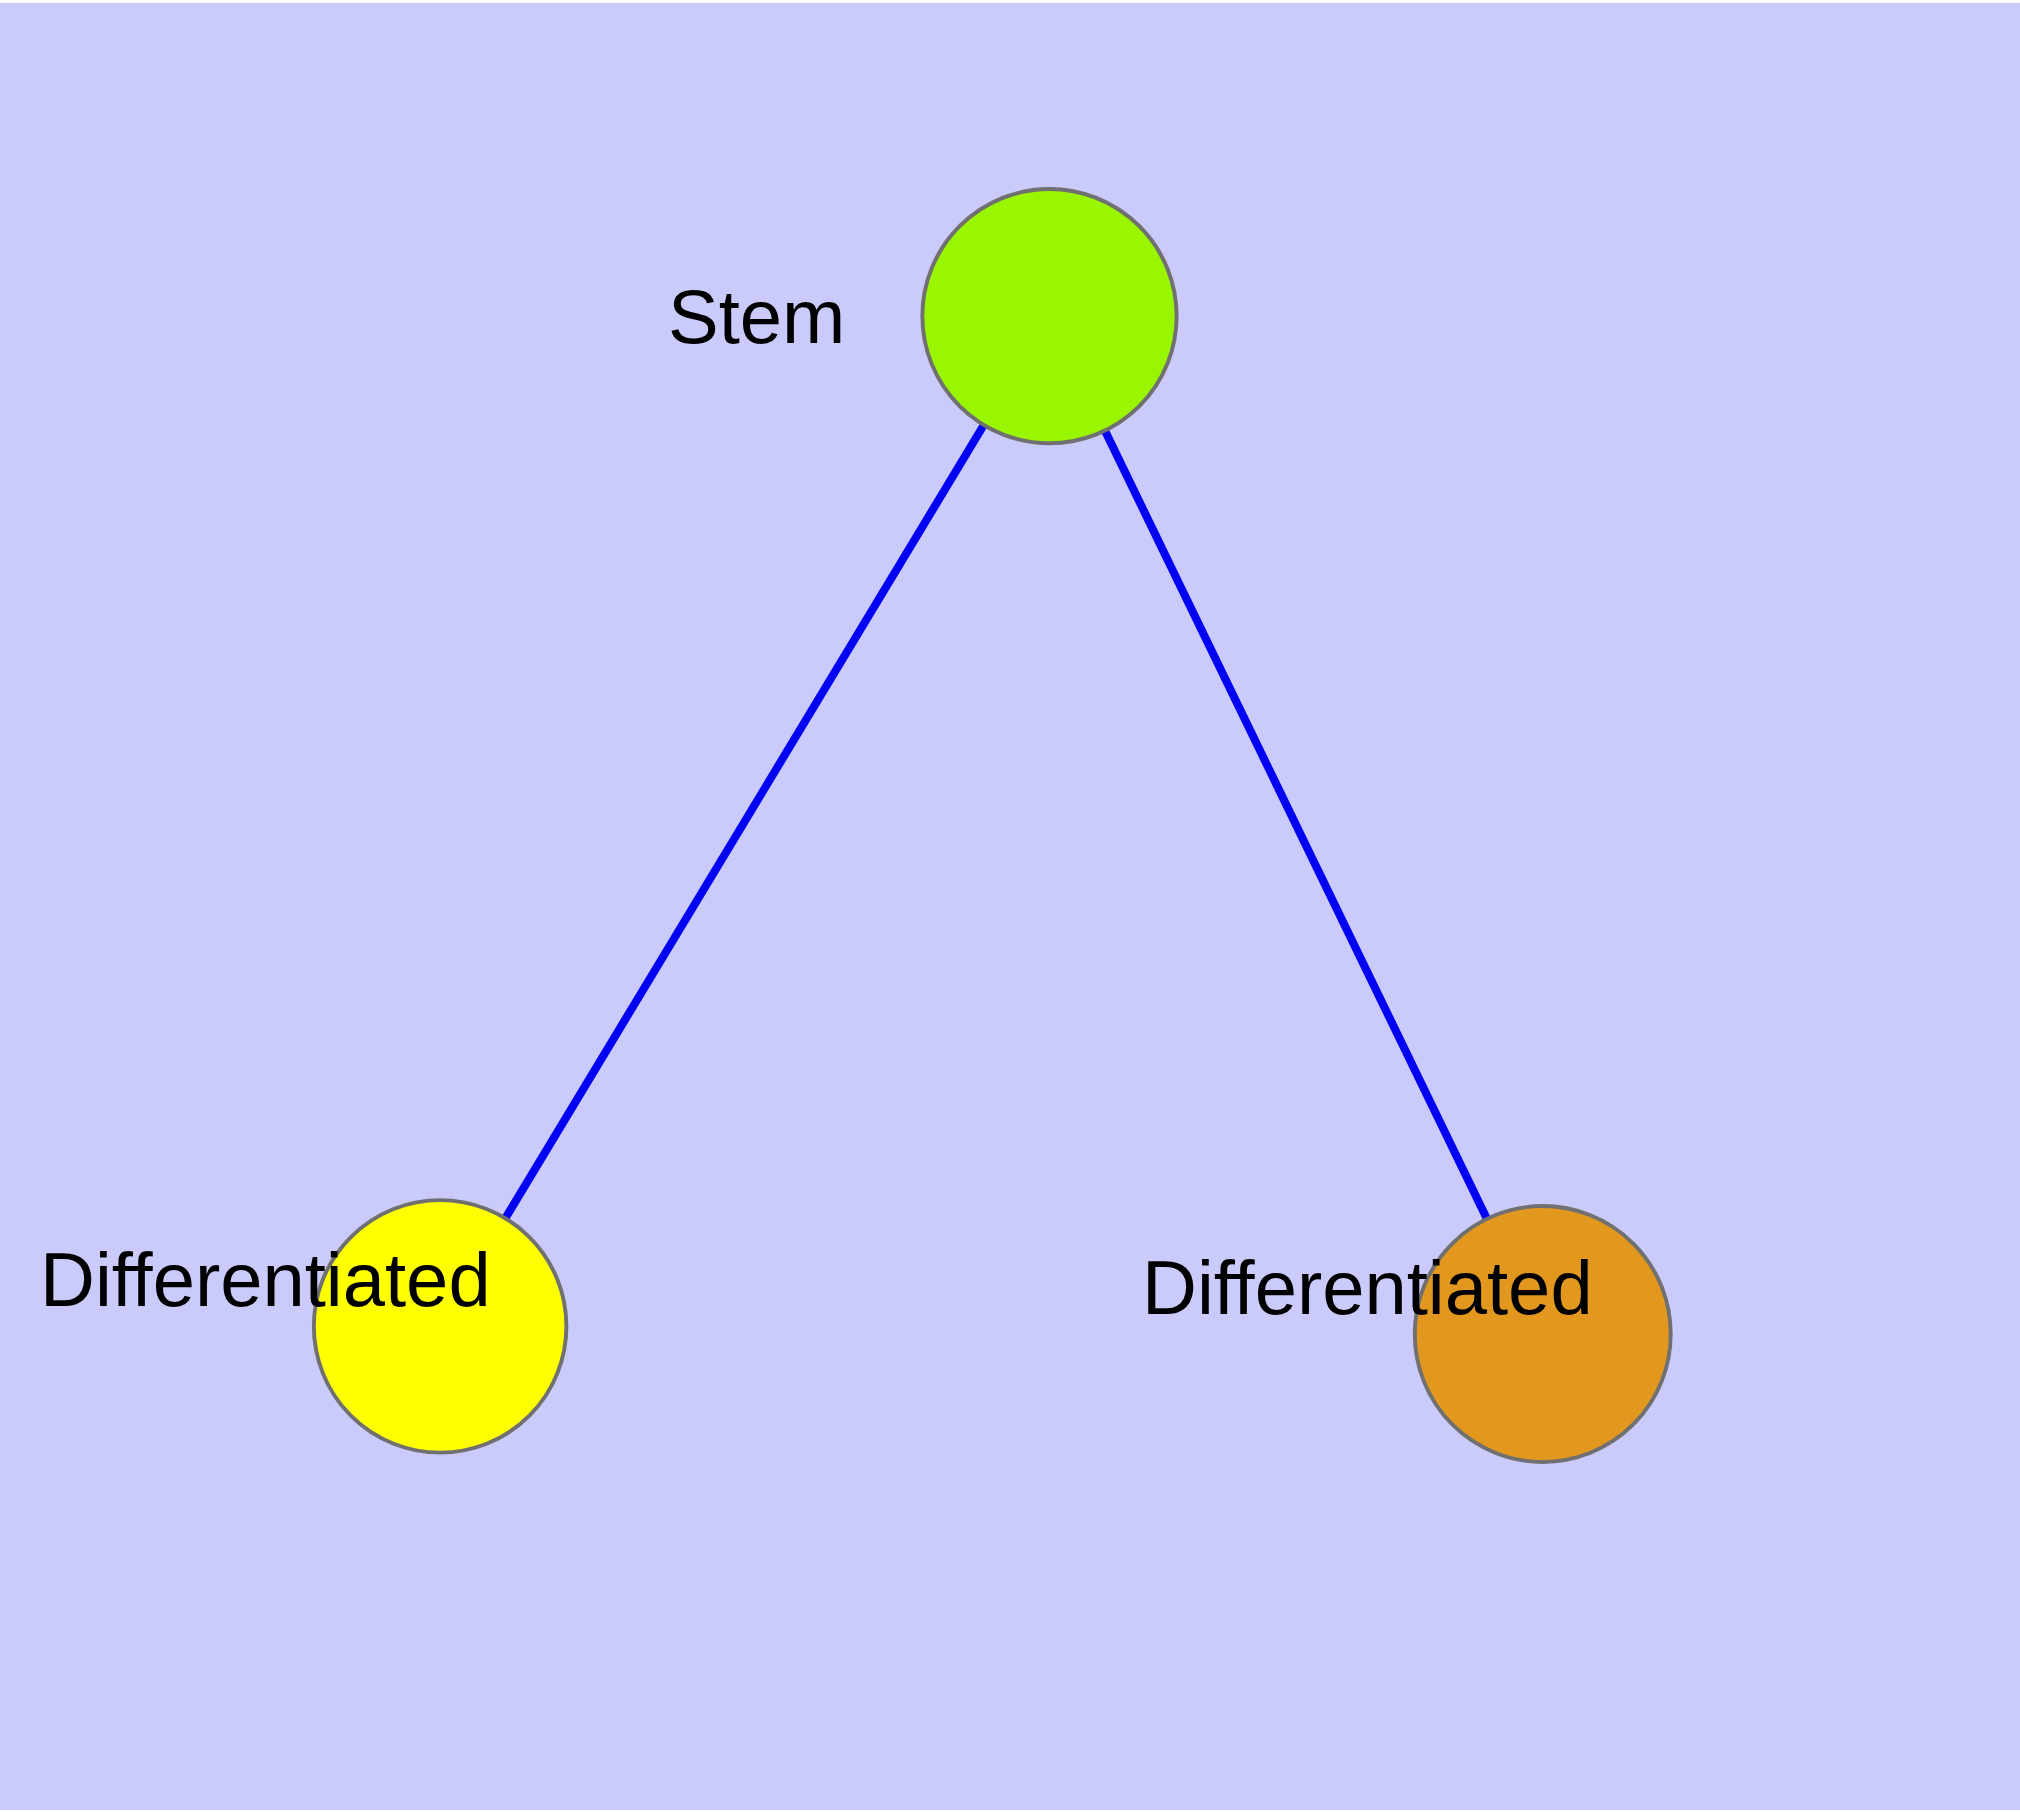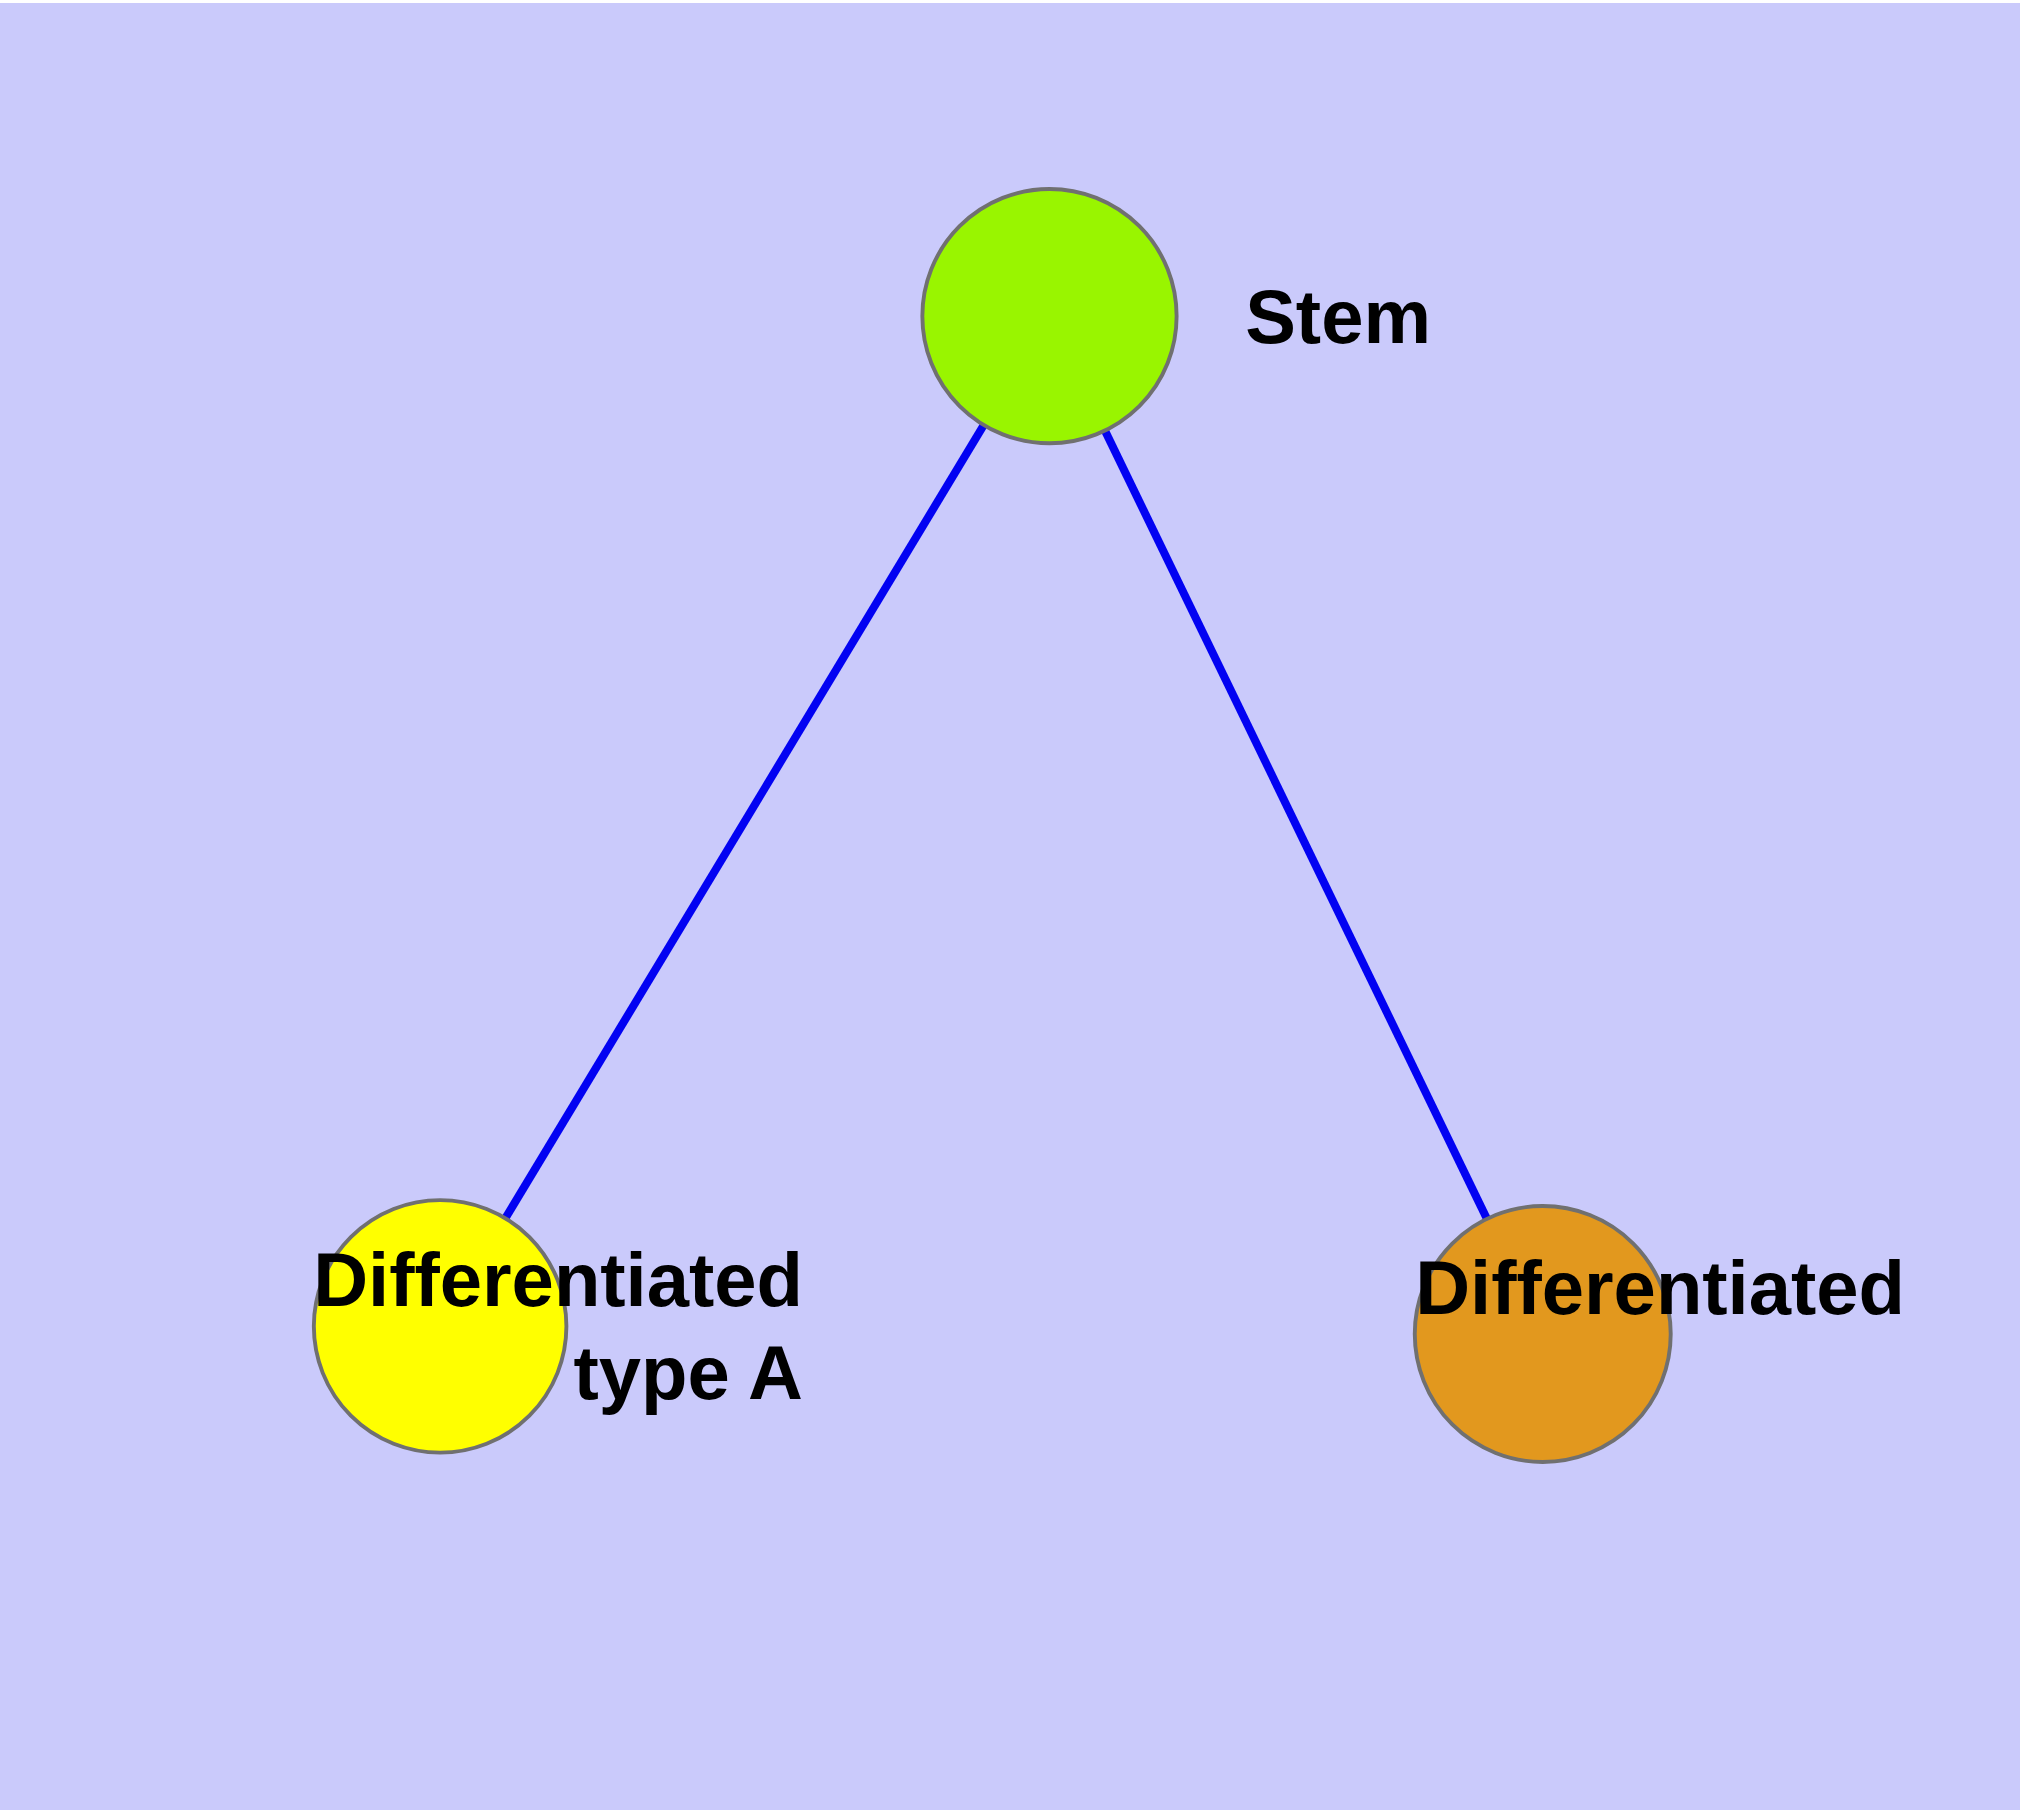"Stem" .node-label { font-weight: 700 -> 400; text-align: right -> left }
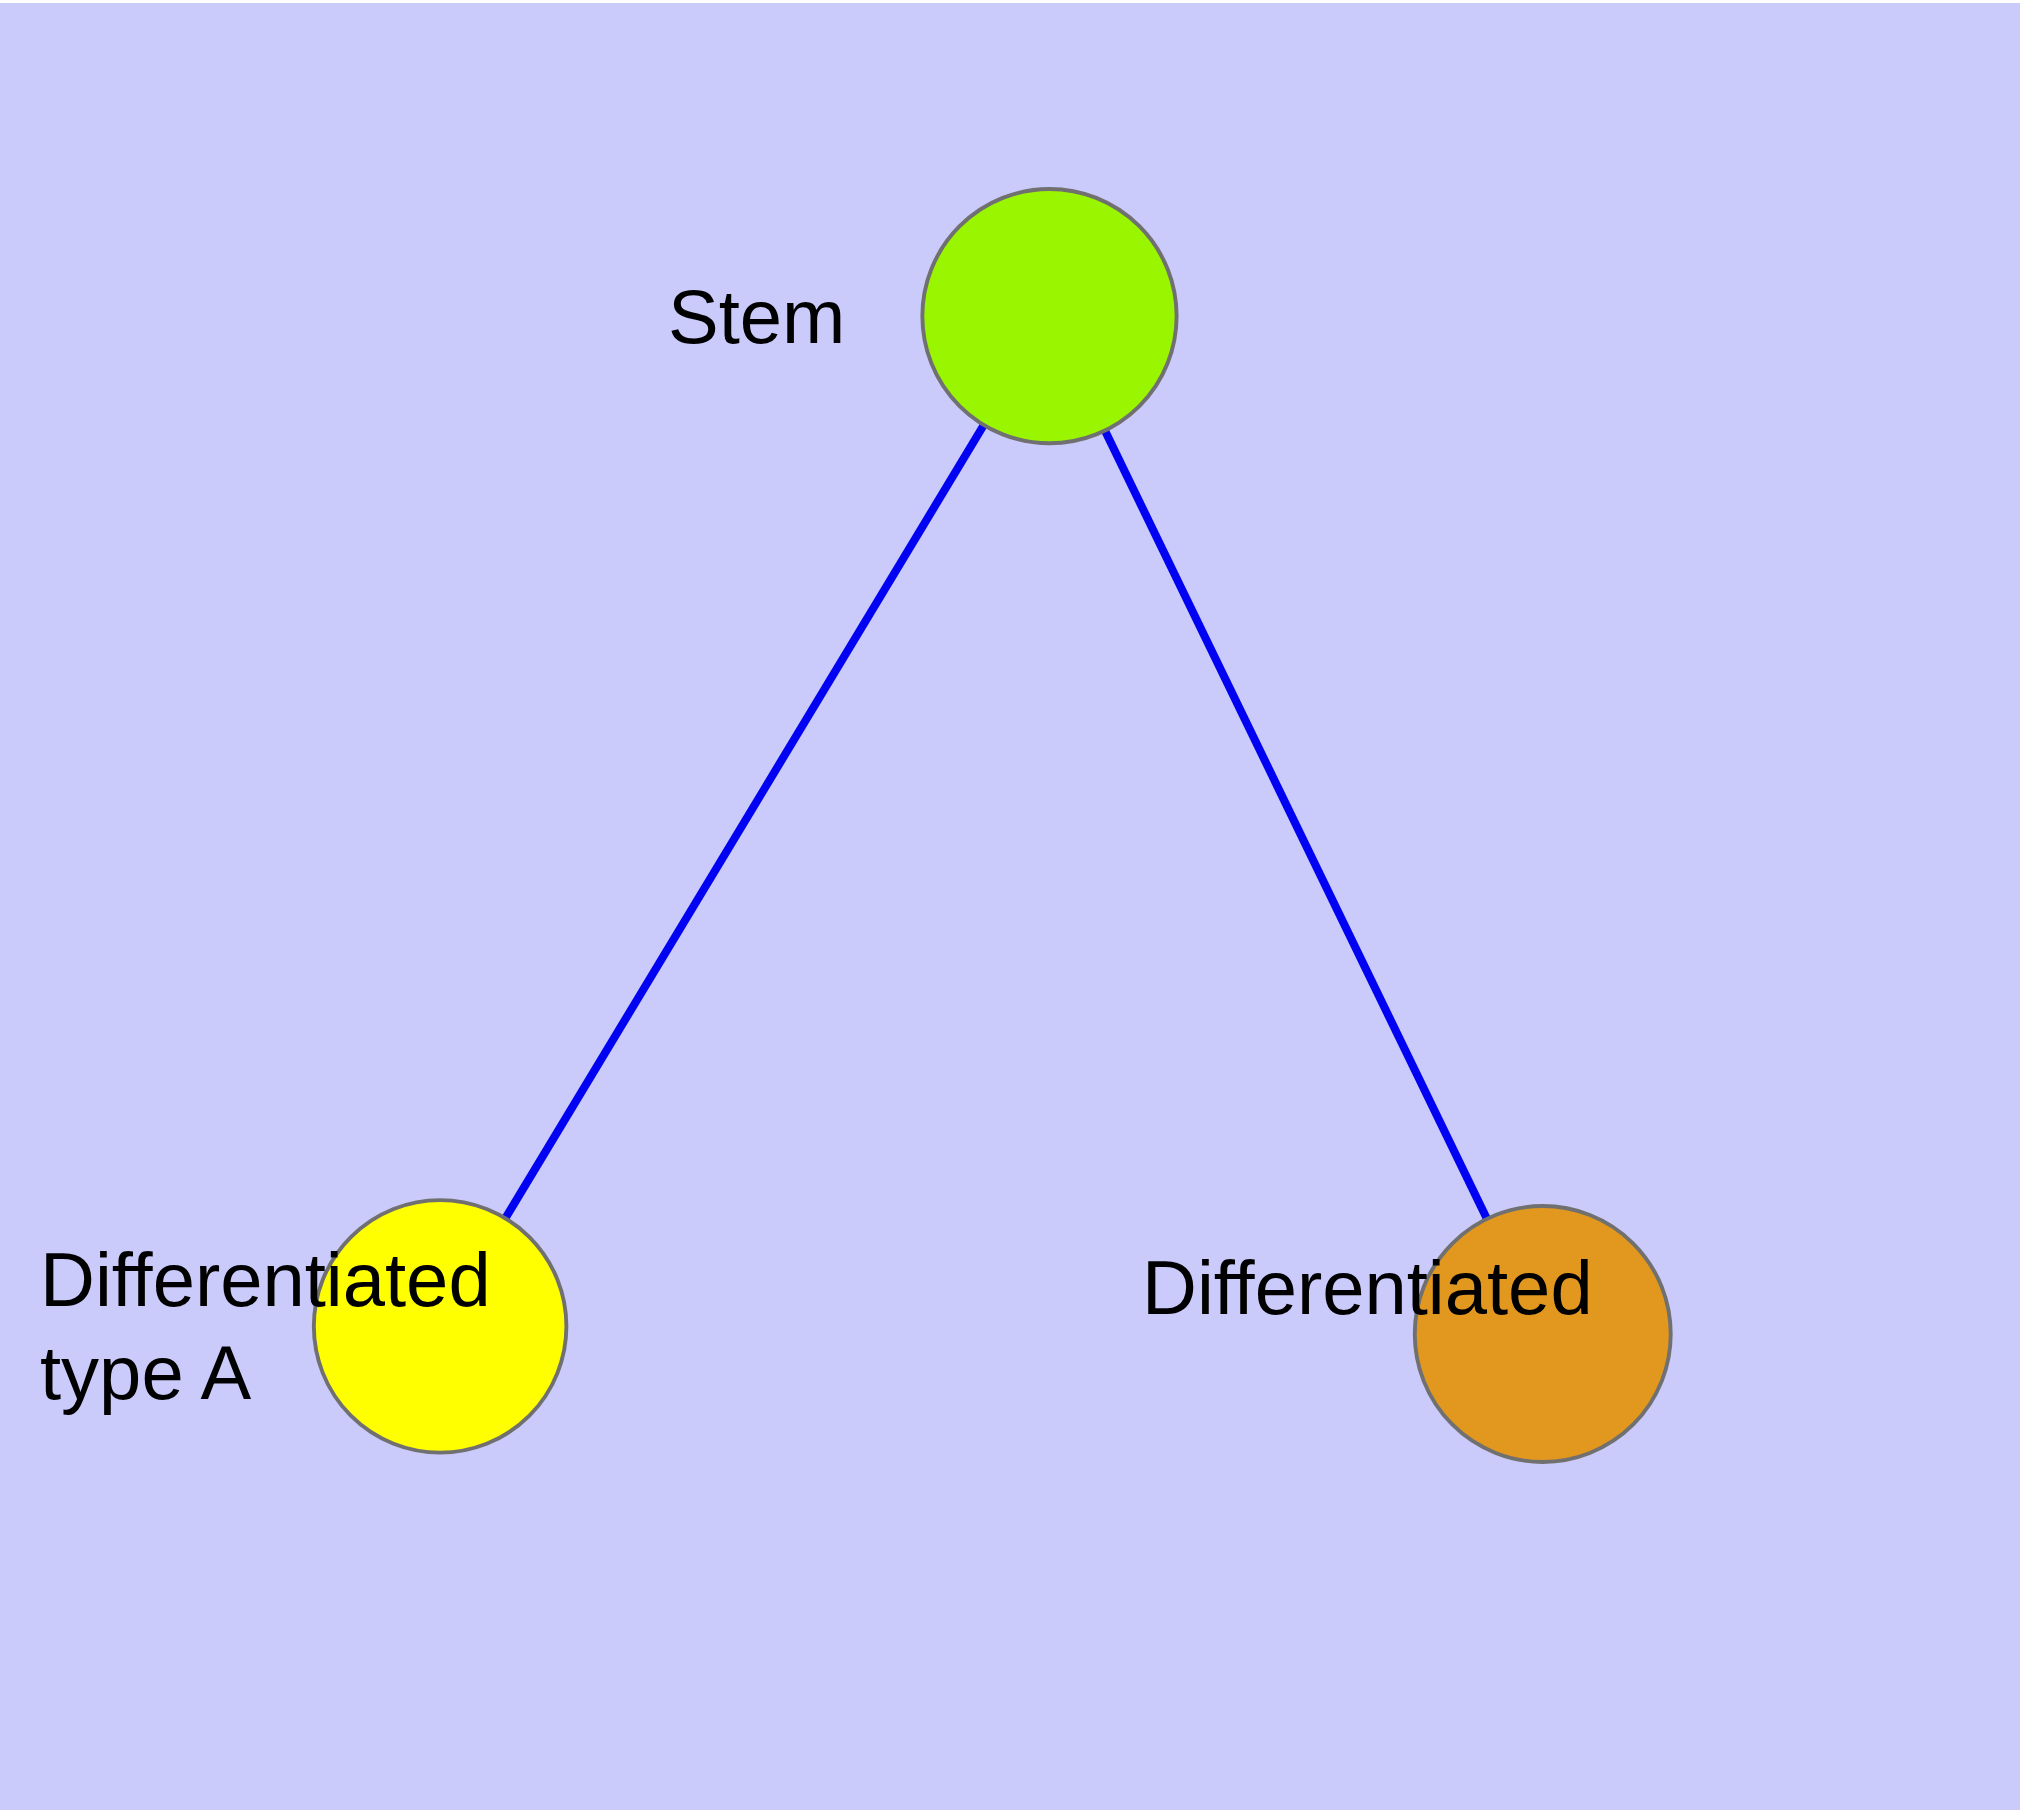"type A" div.label-line { html: <div>type A</div> -> none }
